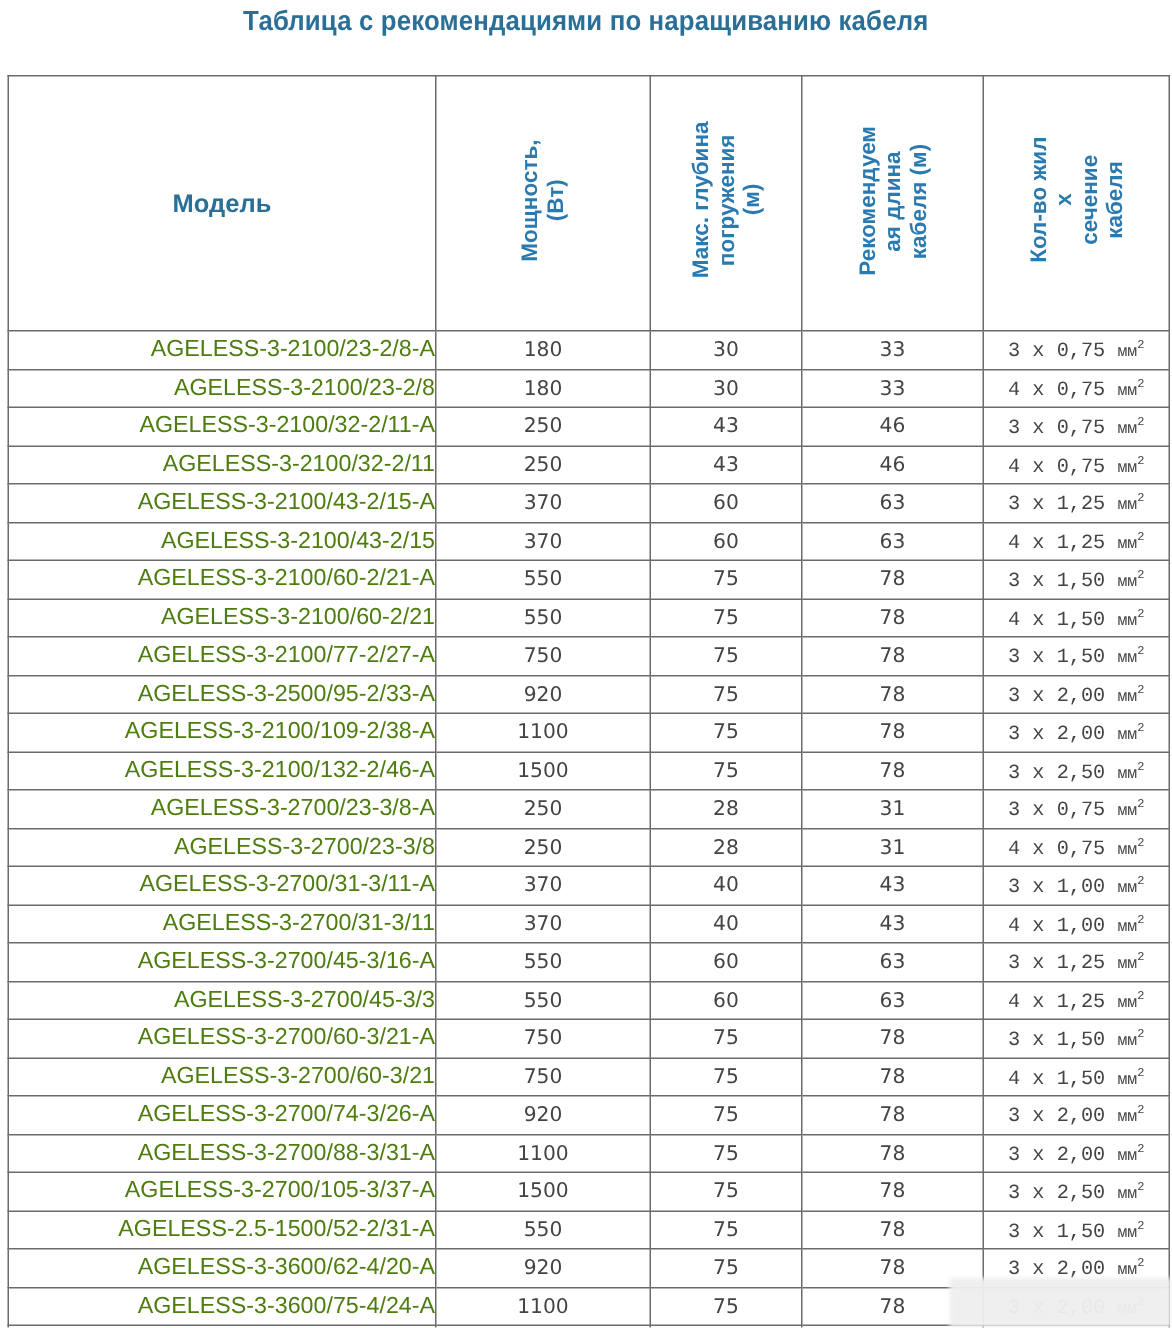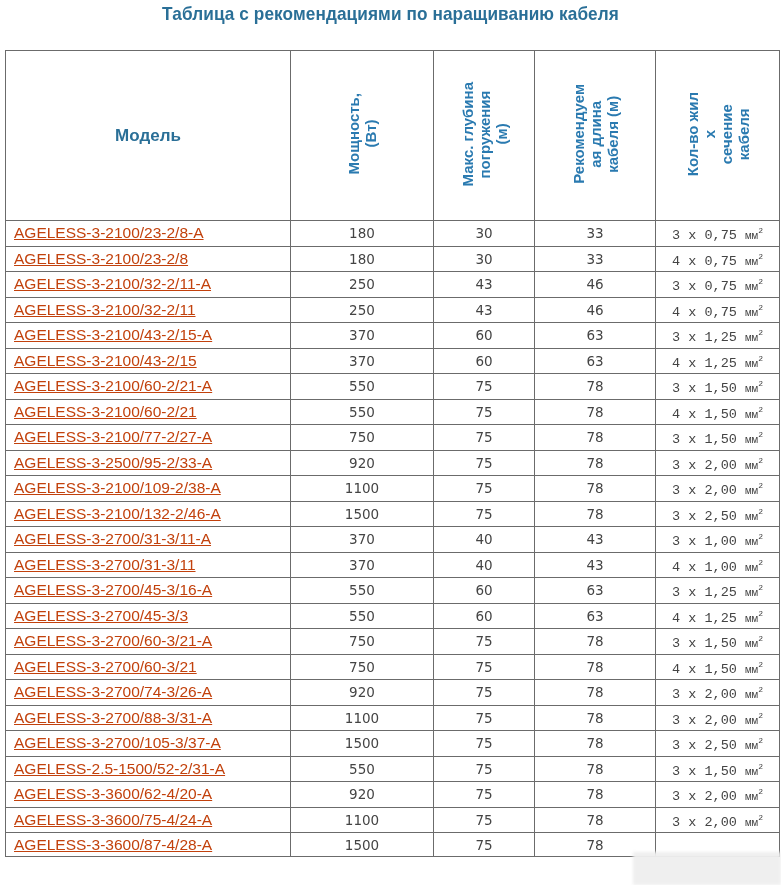"AGELESS-3-2100/23-2/8-A" td.model { color: #c2410c -> #4d7c0f; text-align: left -> right; text-decoration: underline -> none }
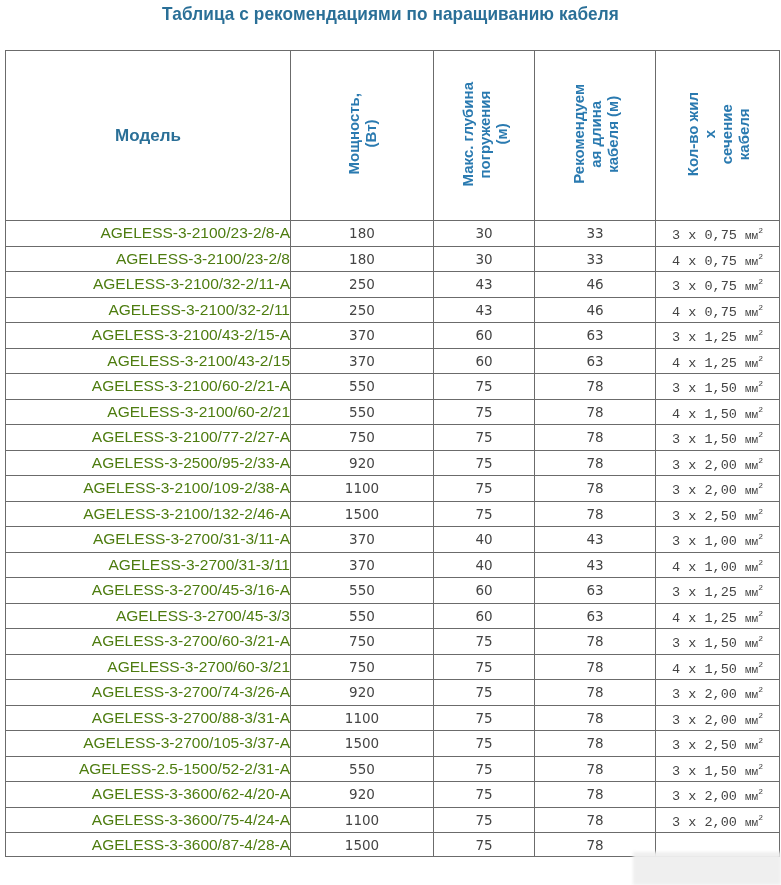"AGELESS-3-2700/23-3/8-A" tr { html: none -> <tr> <td>AGELESS-3-2700/23-3/8-A</td> <td>250</td> <td>28</td> <td>31</td> <td><span>3 x 0,75</span> <span>мм</span><sup>2</sup></td> </tr> }
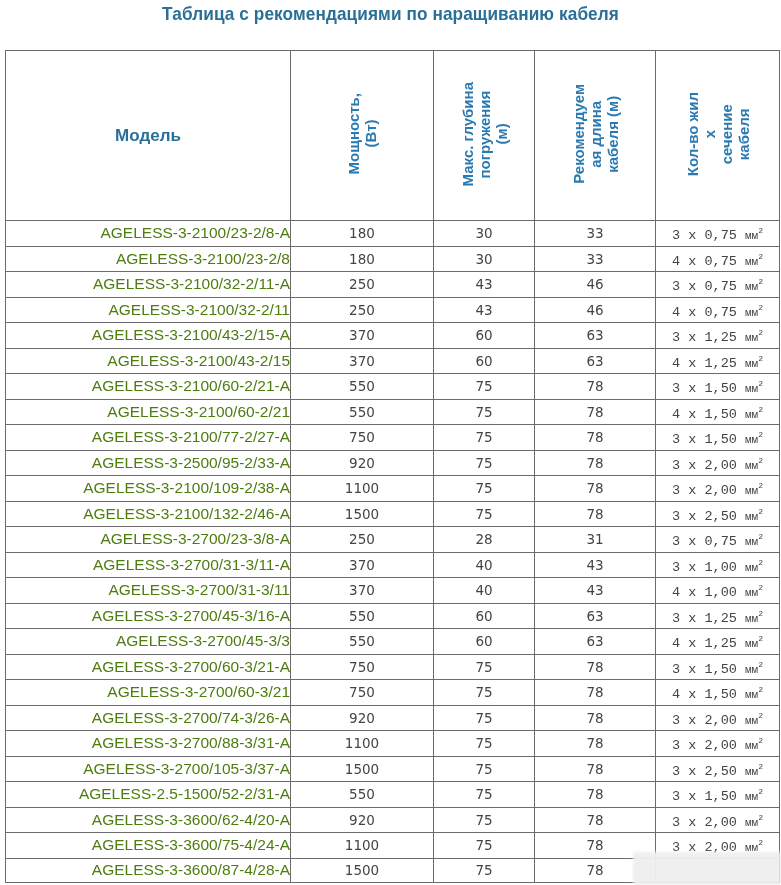"AGELESS-3-2700/23-3/8" tr { html: none -> <tr> <td>AGELESS-3-2700/23-3/8</td> <td>250</td> <td>28</td> <td>31</td> <td><span>4 x 0,75</span> <span>мм</span><sup>2</sup></td> </tr> }
